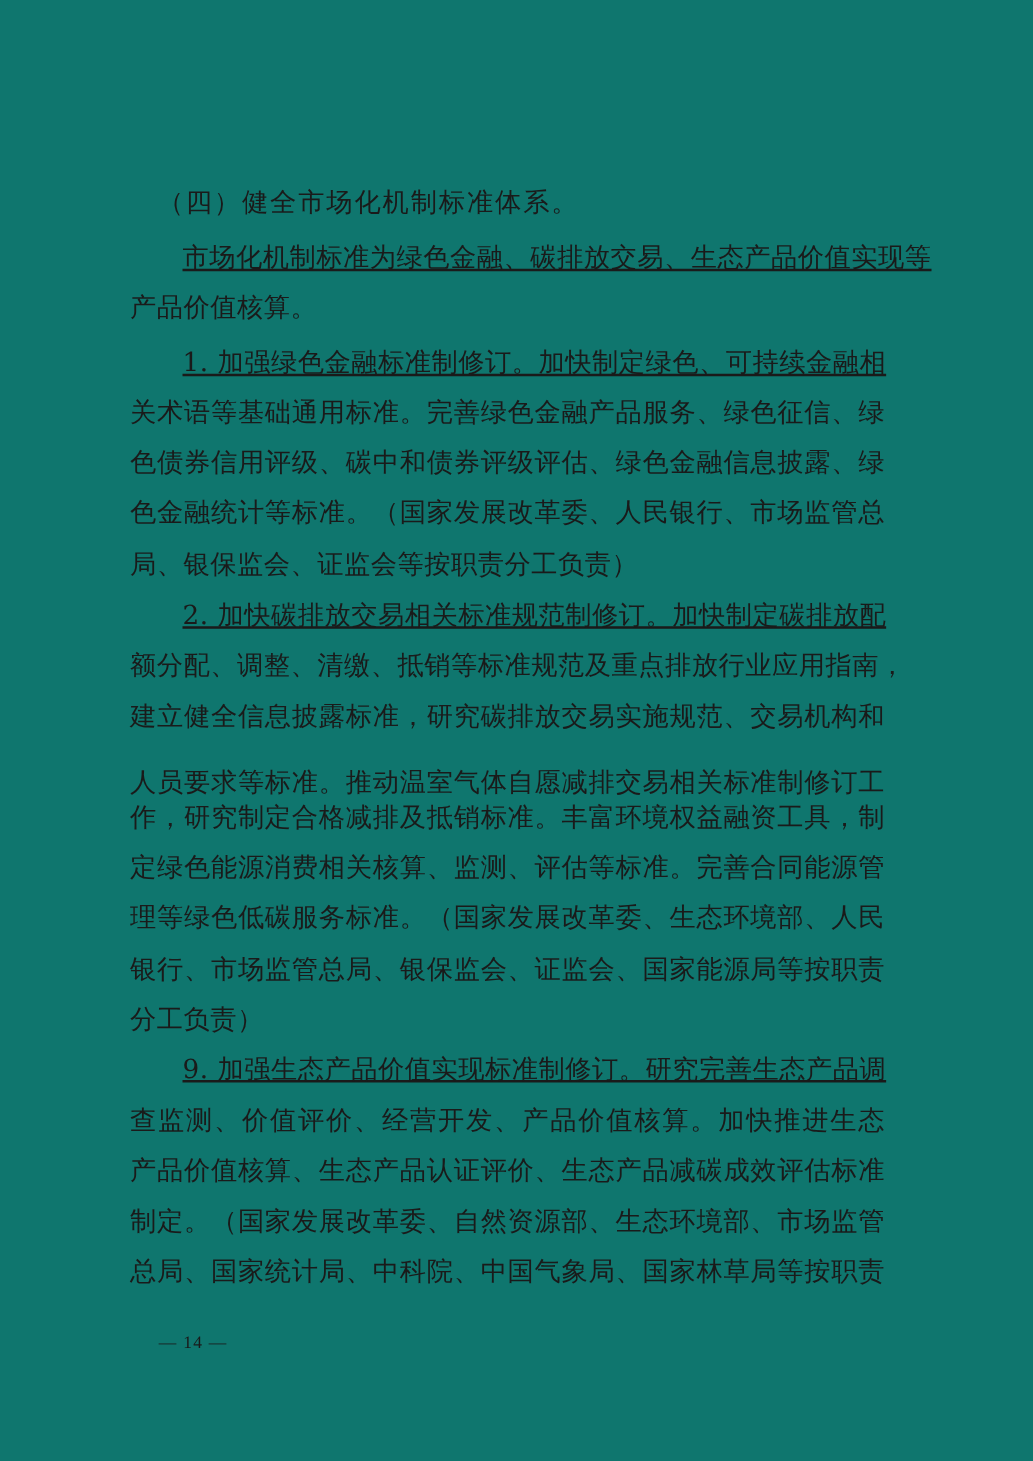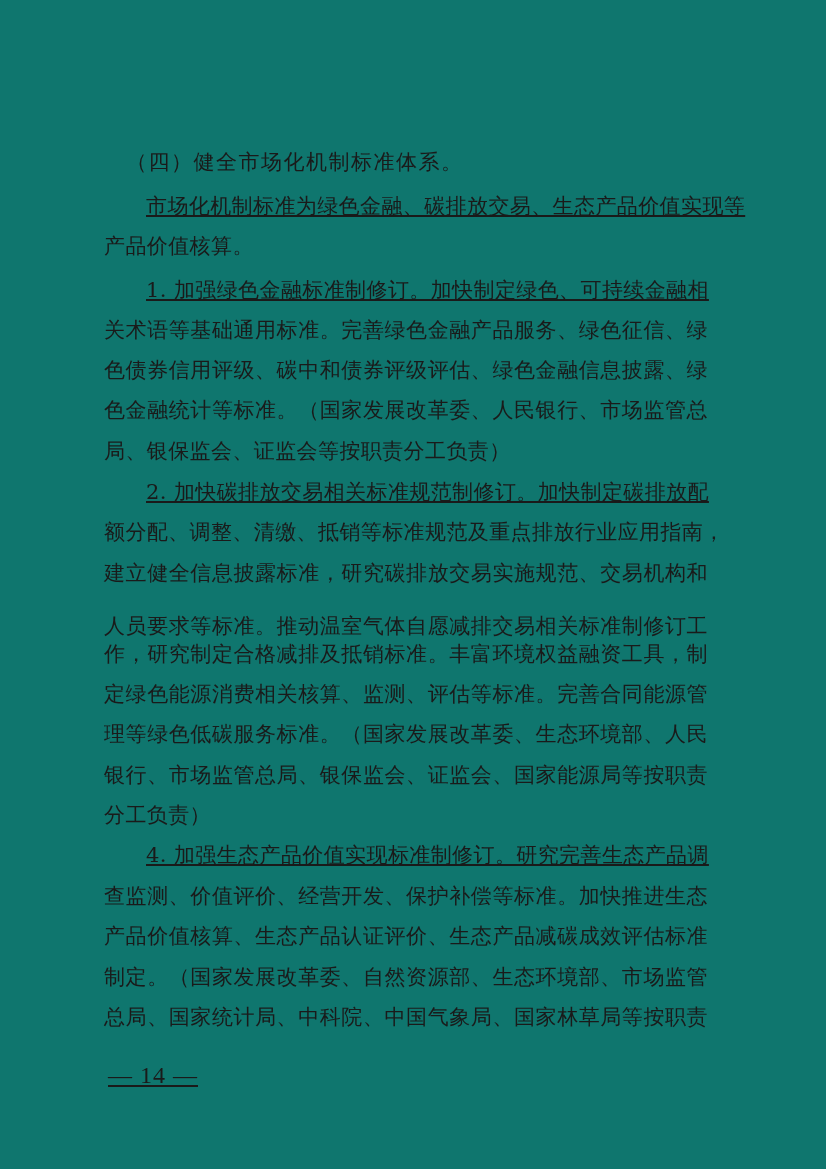"4. 加强生态产品价值实现标准制修订。研究完善生态产品调" div.line { text: 4 -> 9 }
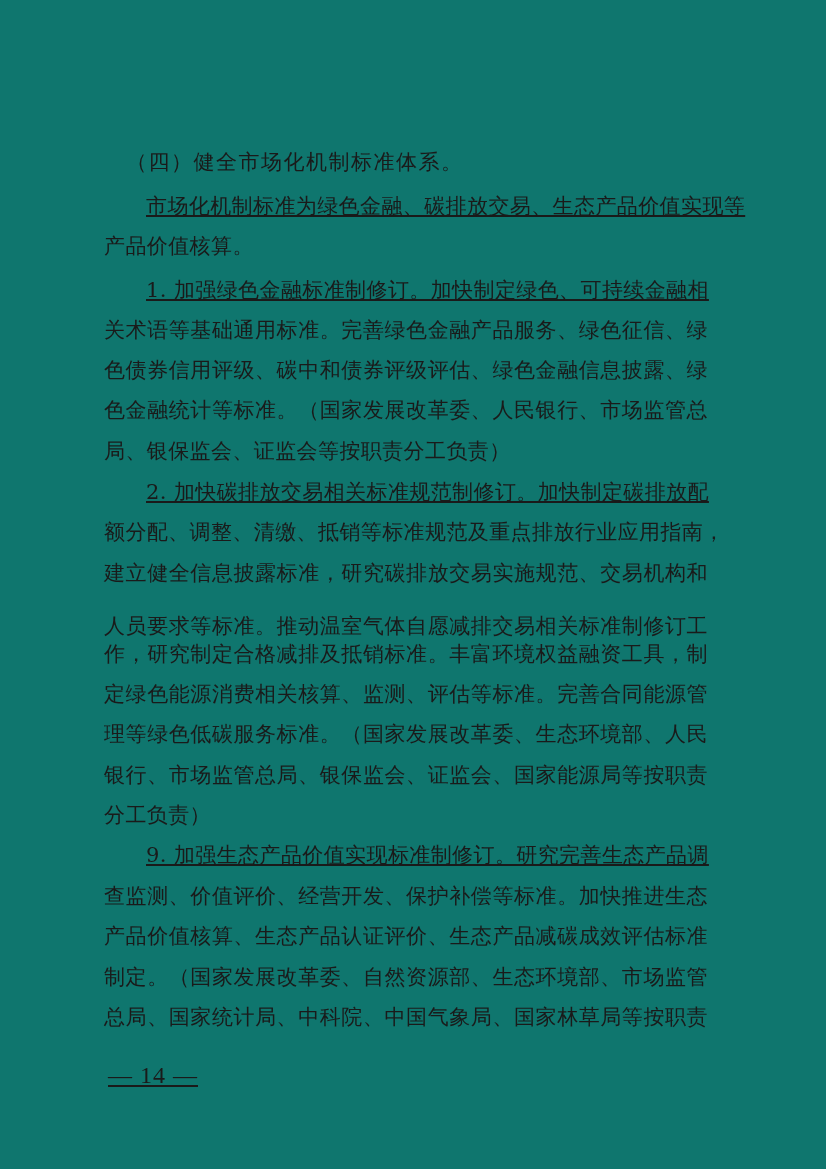"查监测、价值评价、经营开发、保护补偿等标准。加快推进生态" div.line { text: 保护补偿等标准 -> 产品价值核算 }
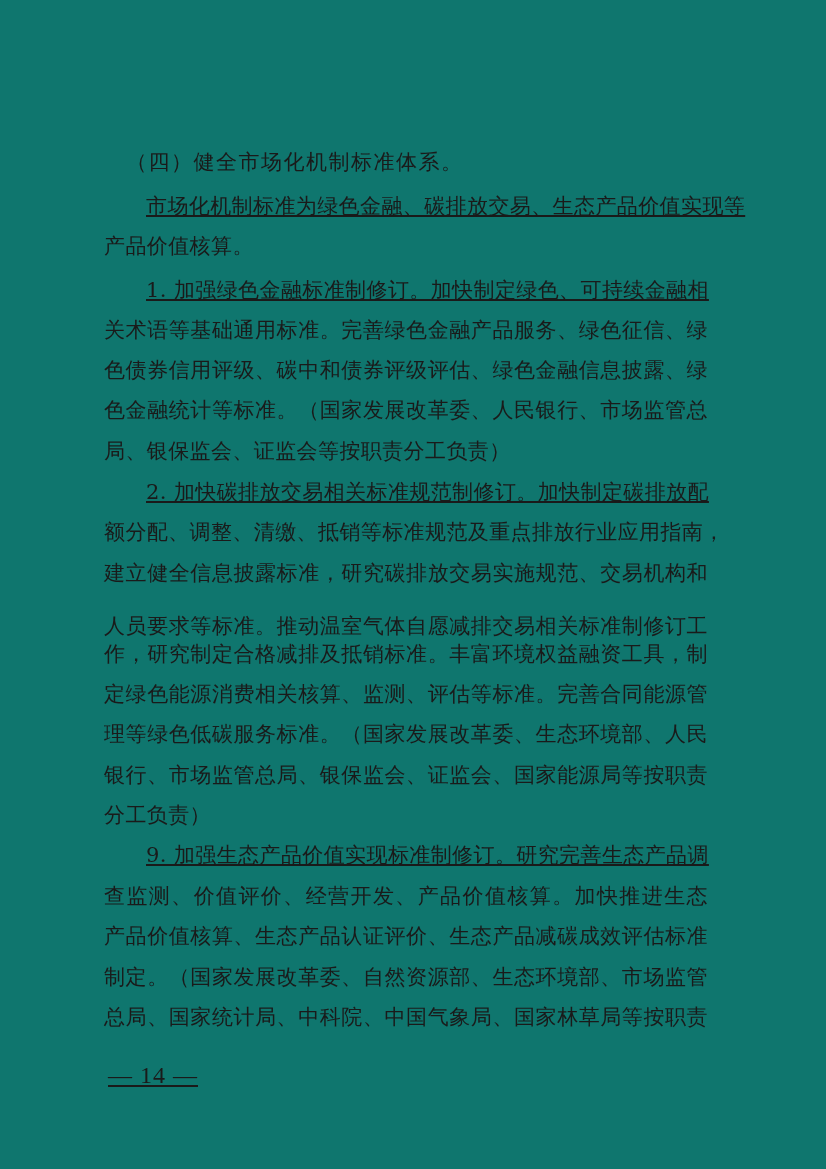"— 14 —" .pagenum { font-size: 24px -> 14px; left: 108px -> 127px; text-decoration: underline -> none }
